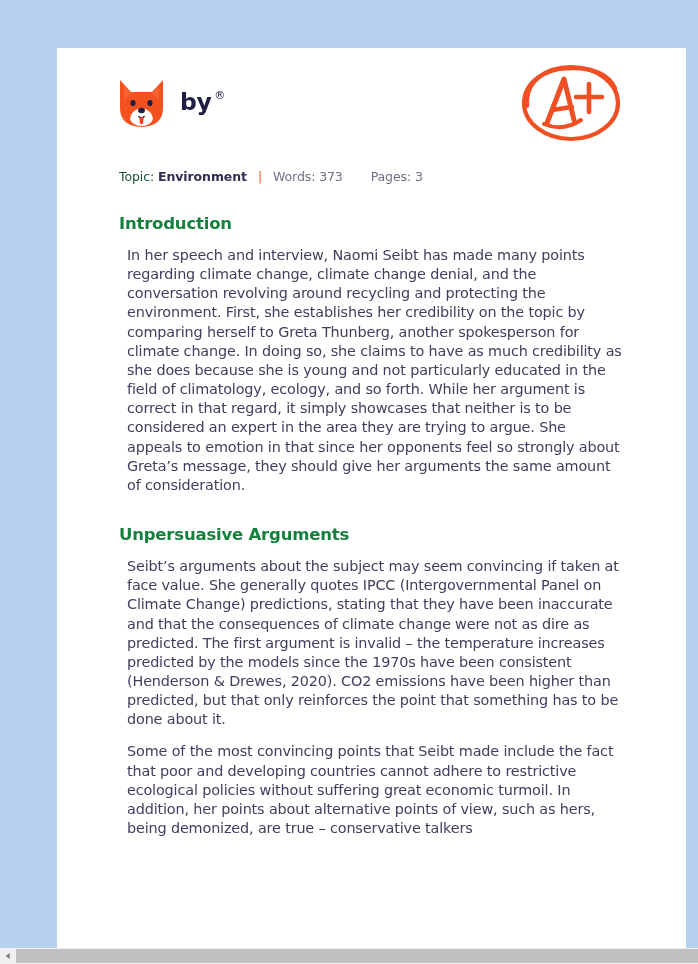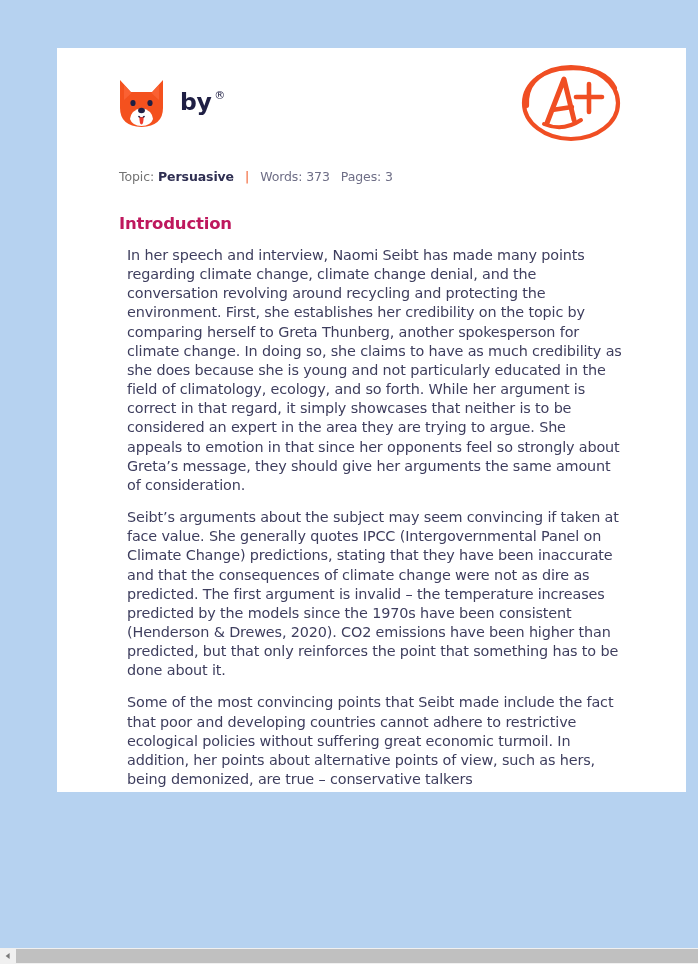"by" #page-sheet { height: 744px -> 900px }
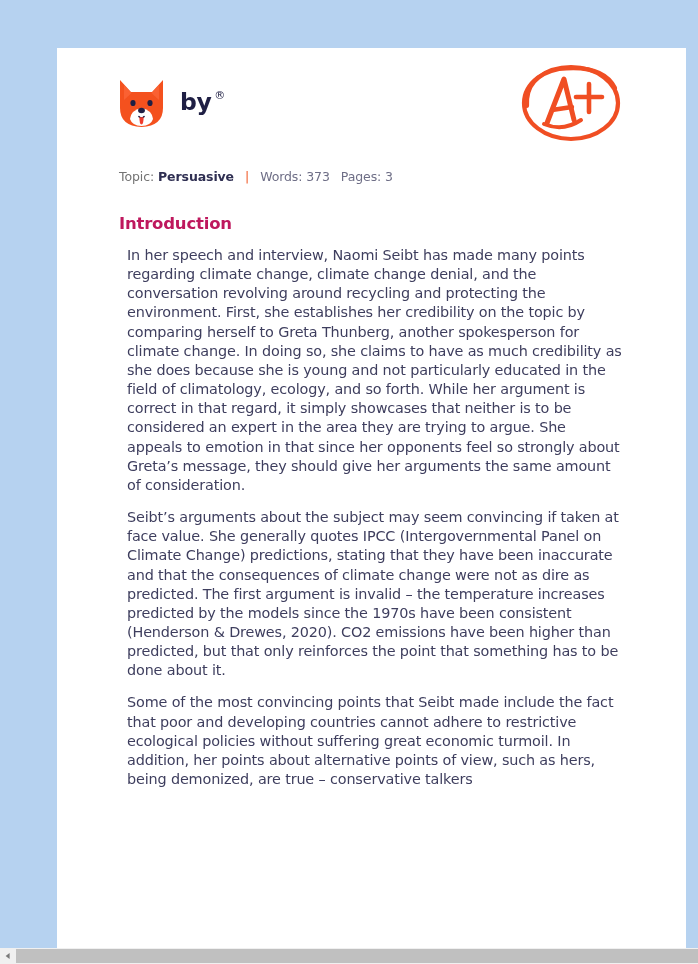"Topic:" .meta-row .lbl { color: #737373 -> #14532d }
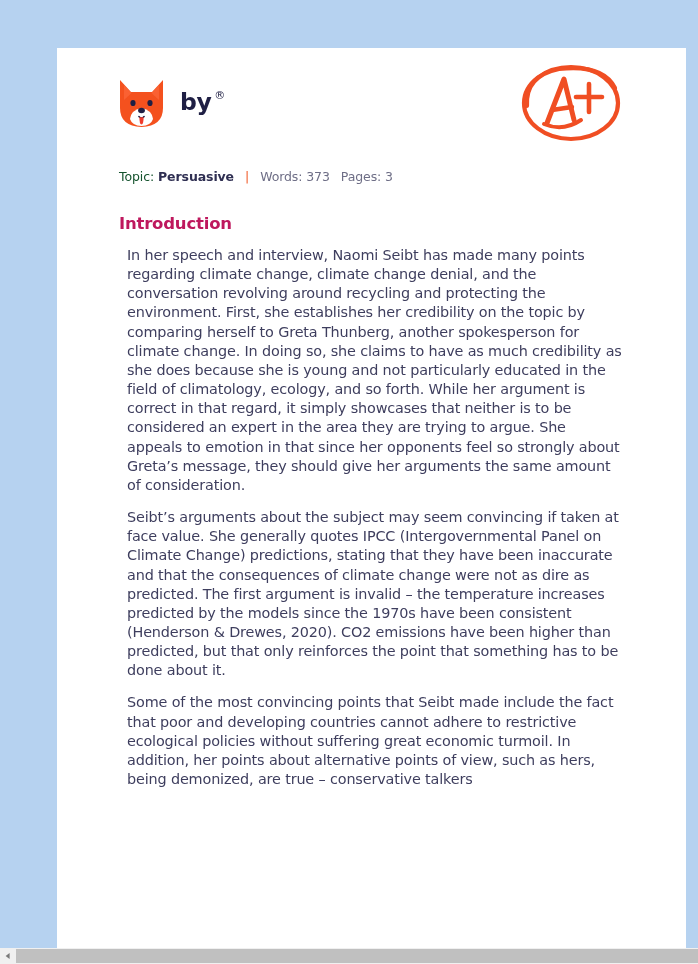"Persuasive" span.topic-value { text: Persuasive -> Environment }
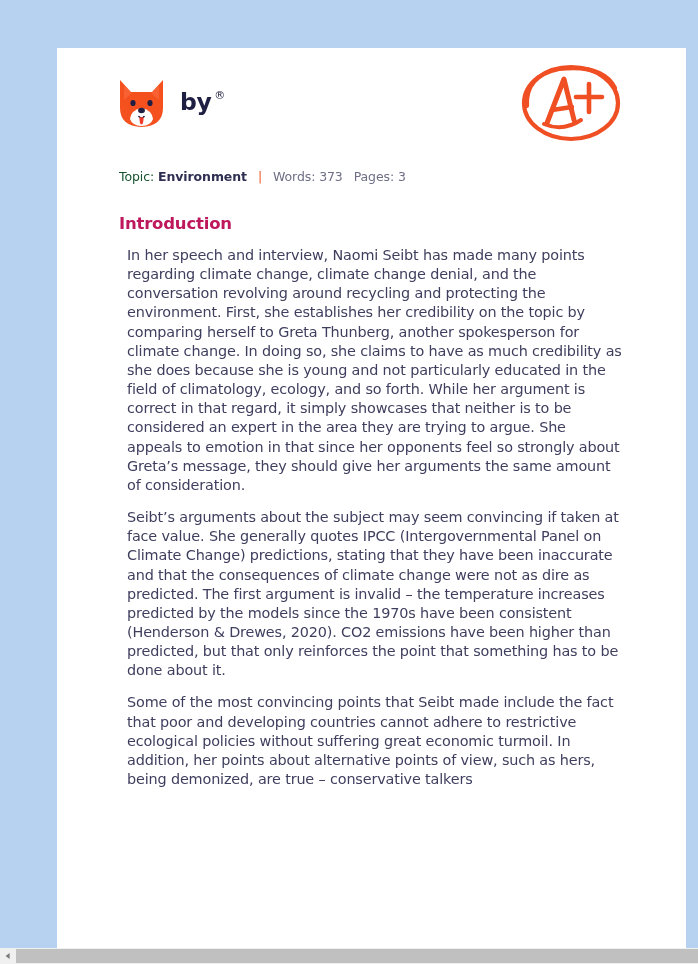"Words: 373" .meta-row .meta-words { margin-right: 11px -> 28px }
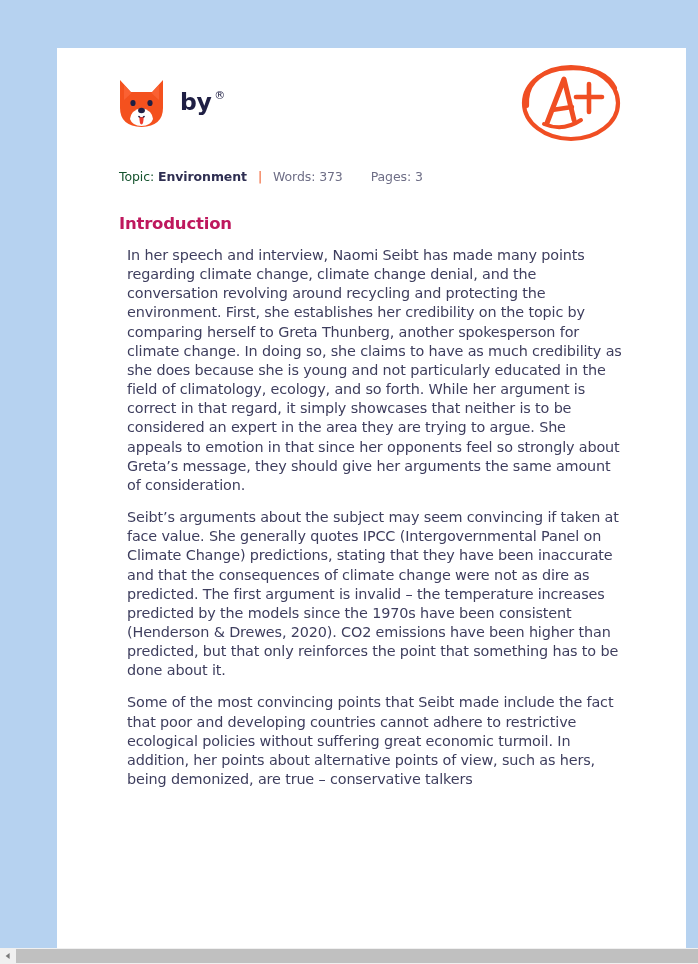"Introduction" .sec-head { color: #be185d -> #15803d }
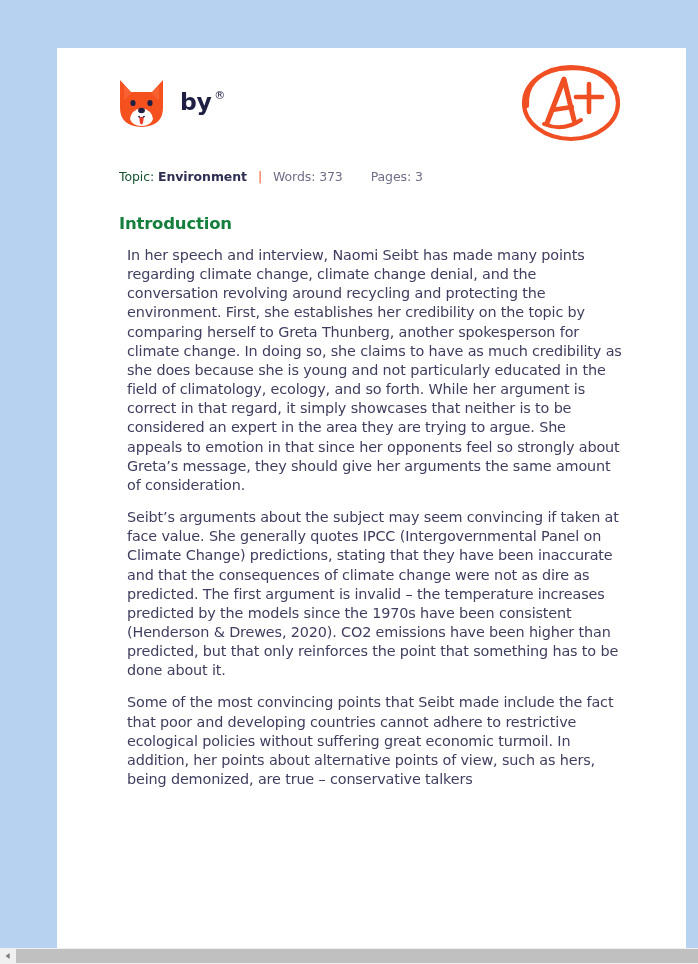"Unpersuasive Arguments" h2.sec-head { html: none -> <h2>Unpersuasive Arguments</h2> }
